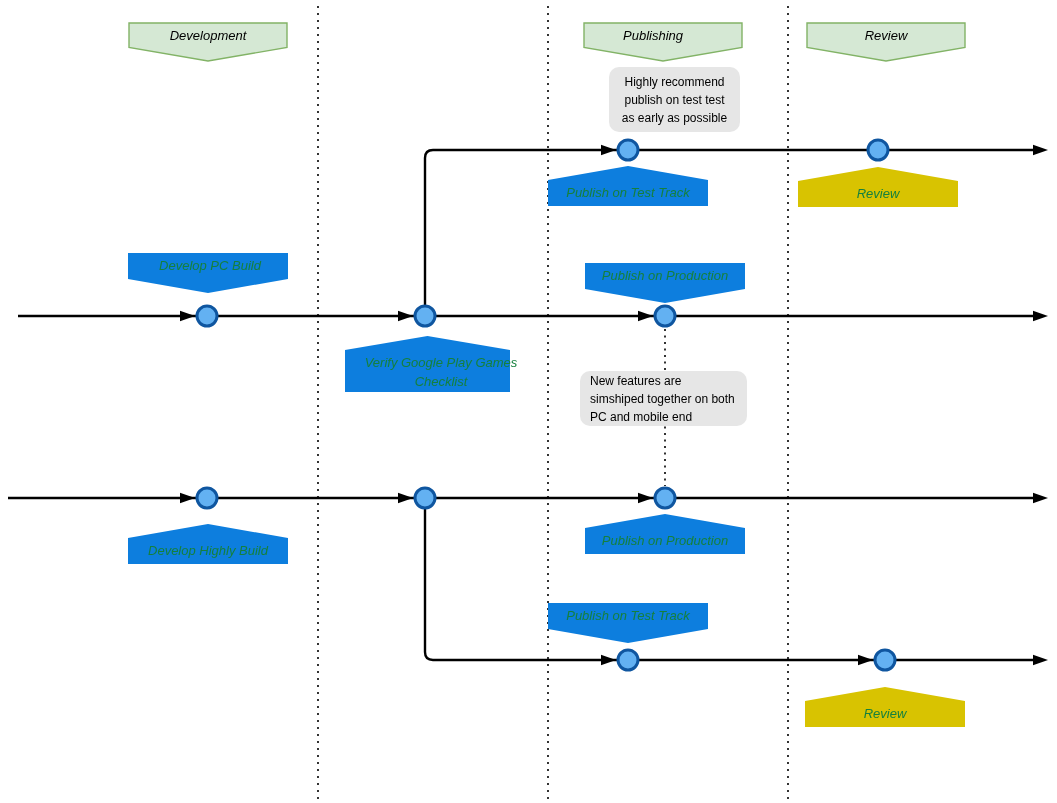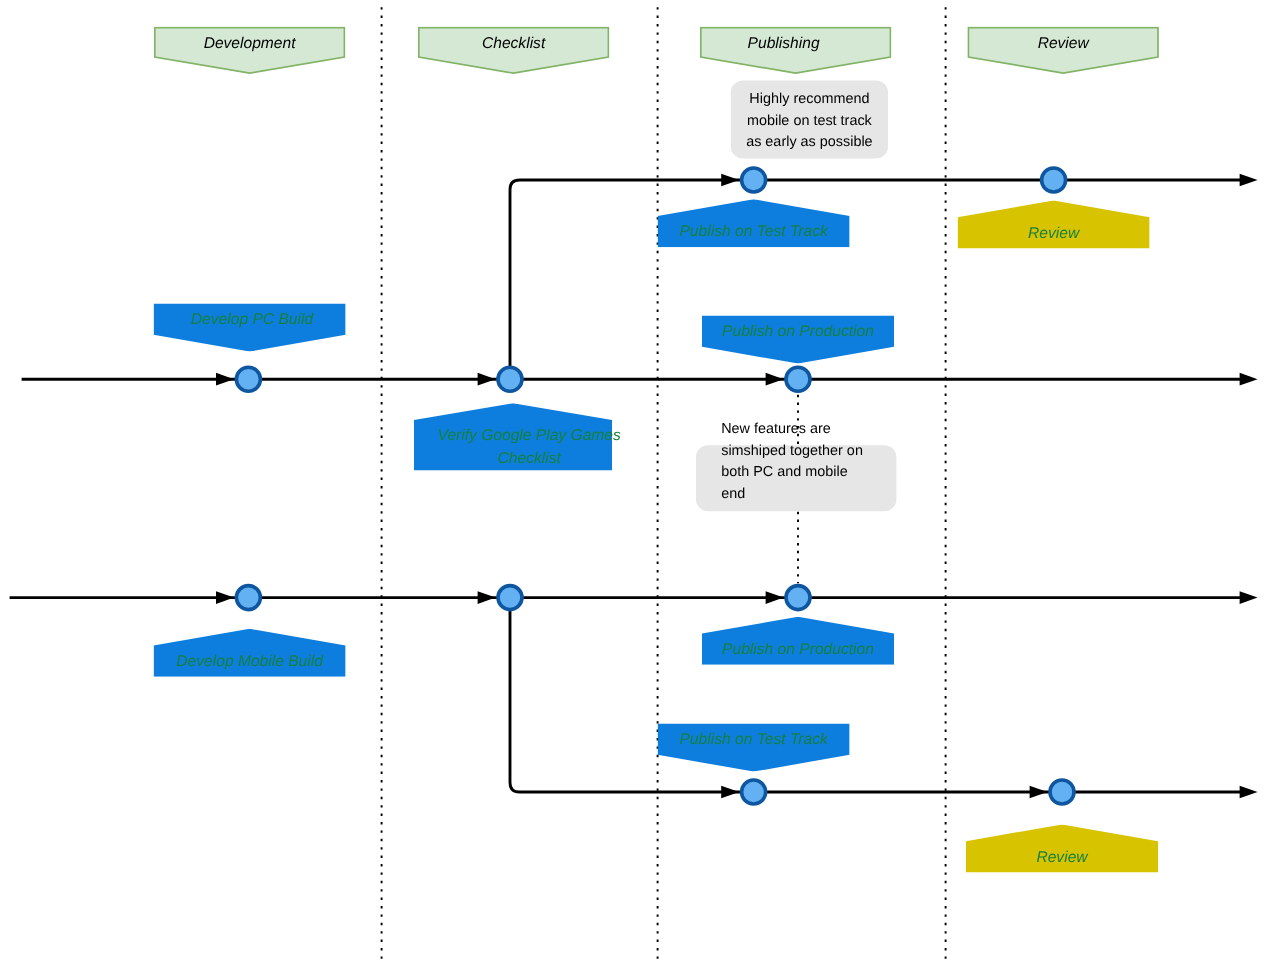"Checklist" div.banner { html: <div> <svg> <polygon></polygon> </svg> <span>Checklist</span> </div> -> none }
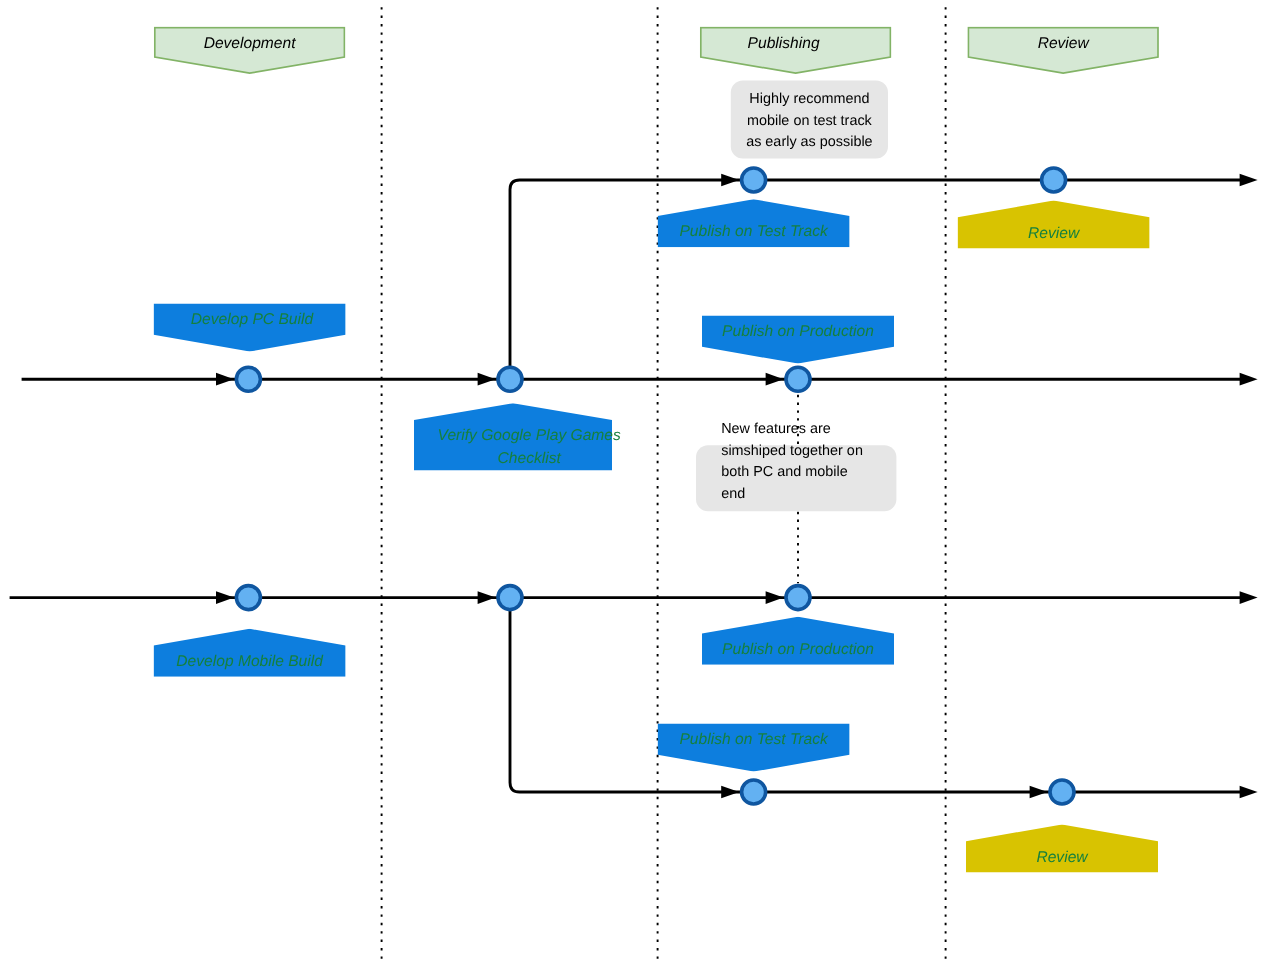"Highly recommend mobile on test" span { text: mobile on test track -> publish on test test }
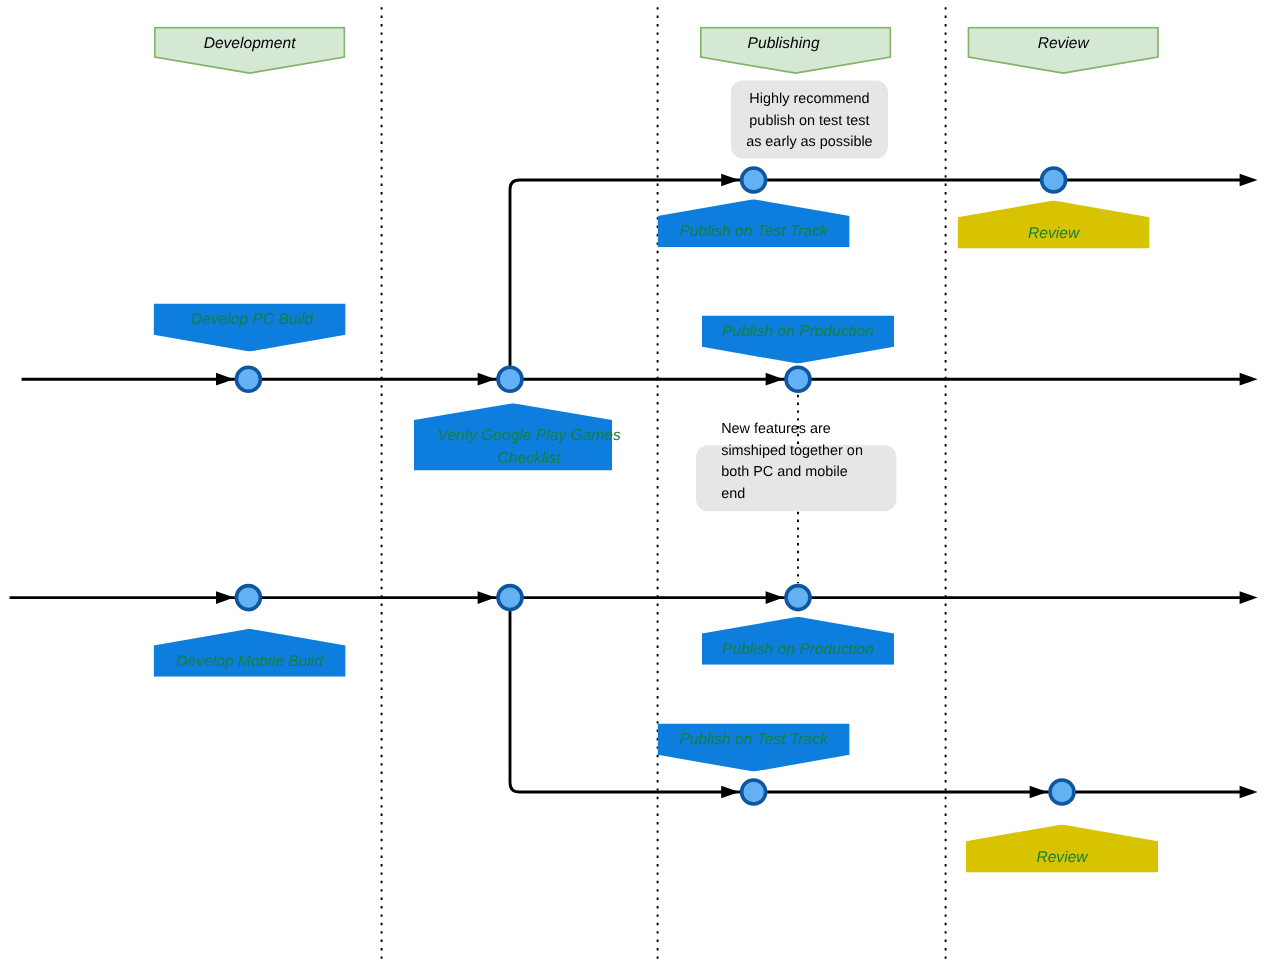"New features are simshiped together" .note-left { align-items: flex-end -> center; padding: 6px 21px -> 6px 10px }
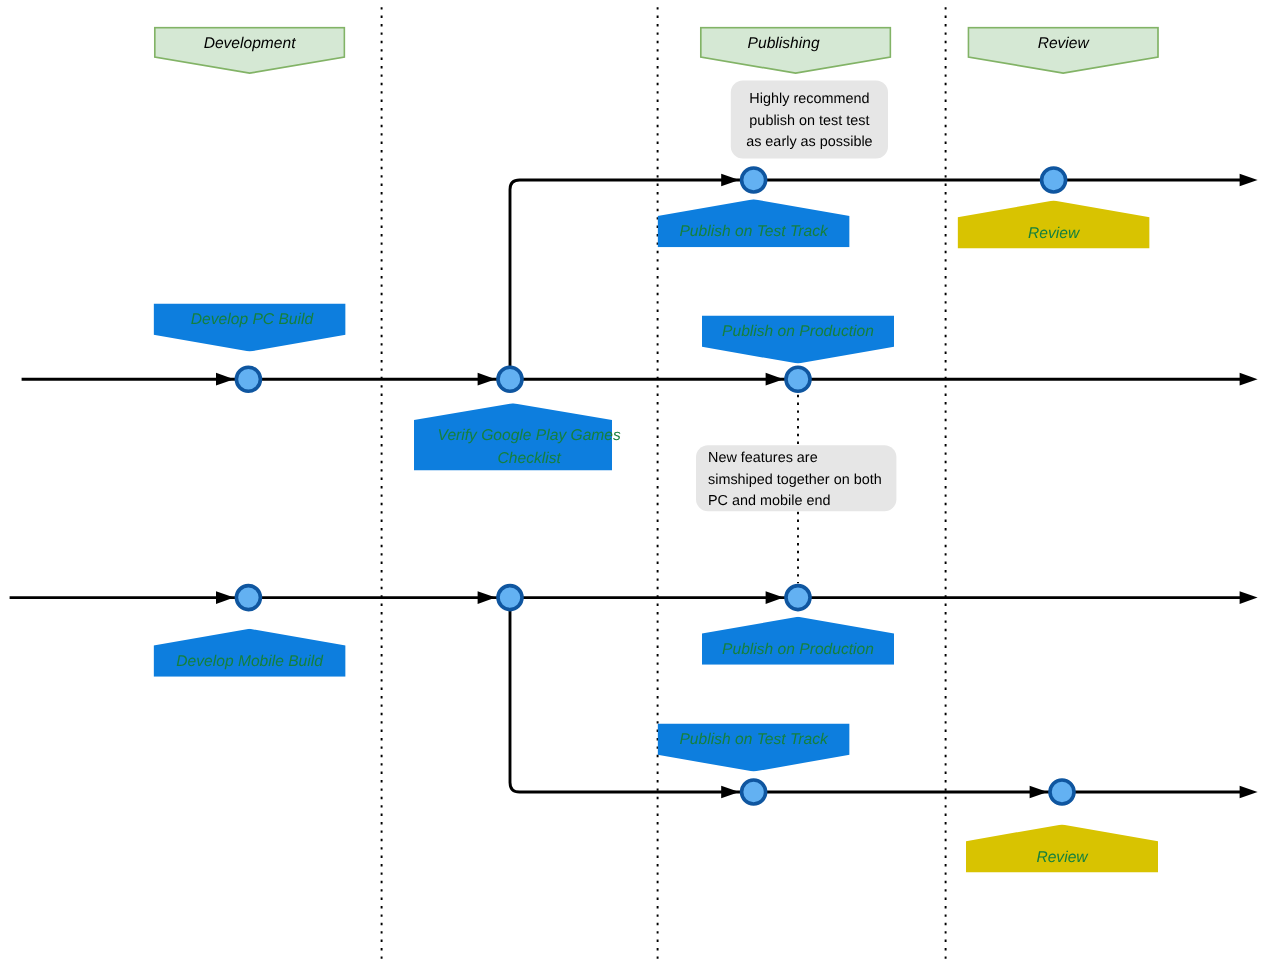"Develop Mobile Build" span.lbl { text: Mobile -> Highly }
